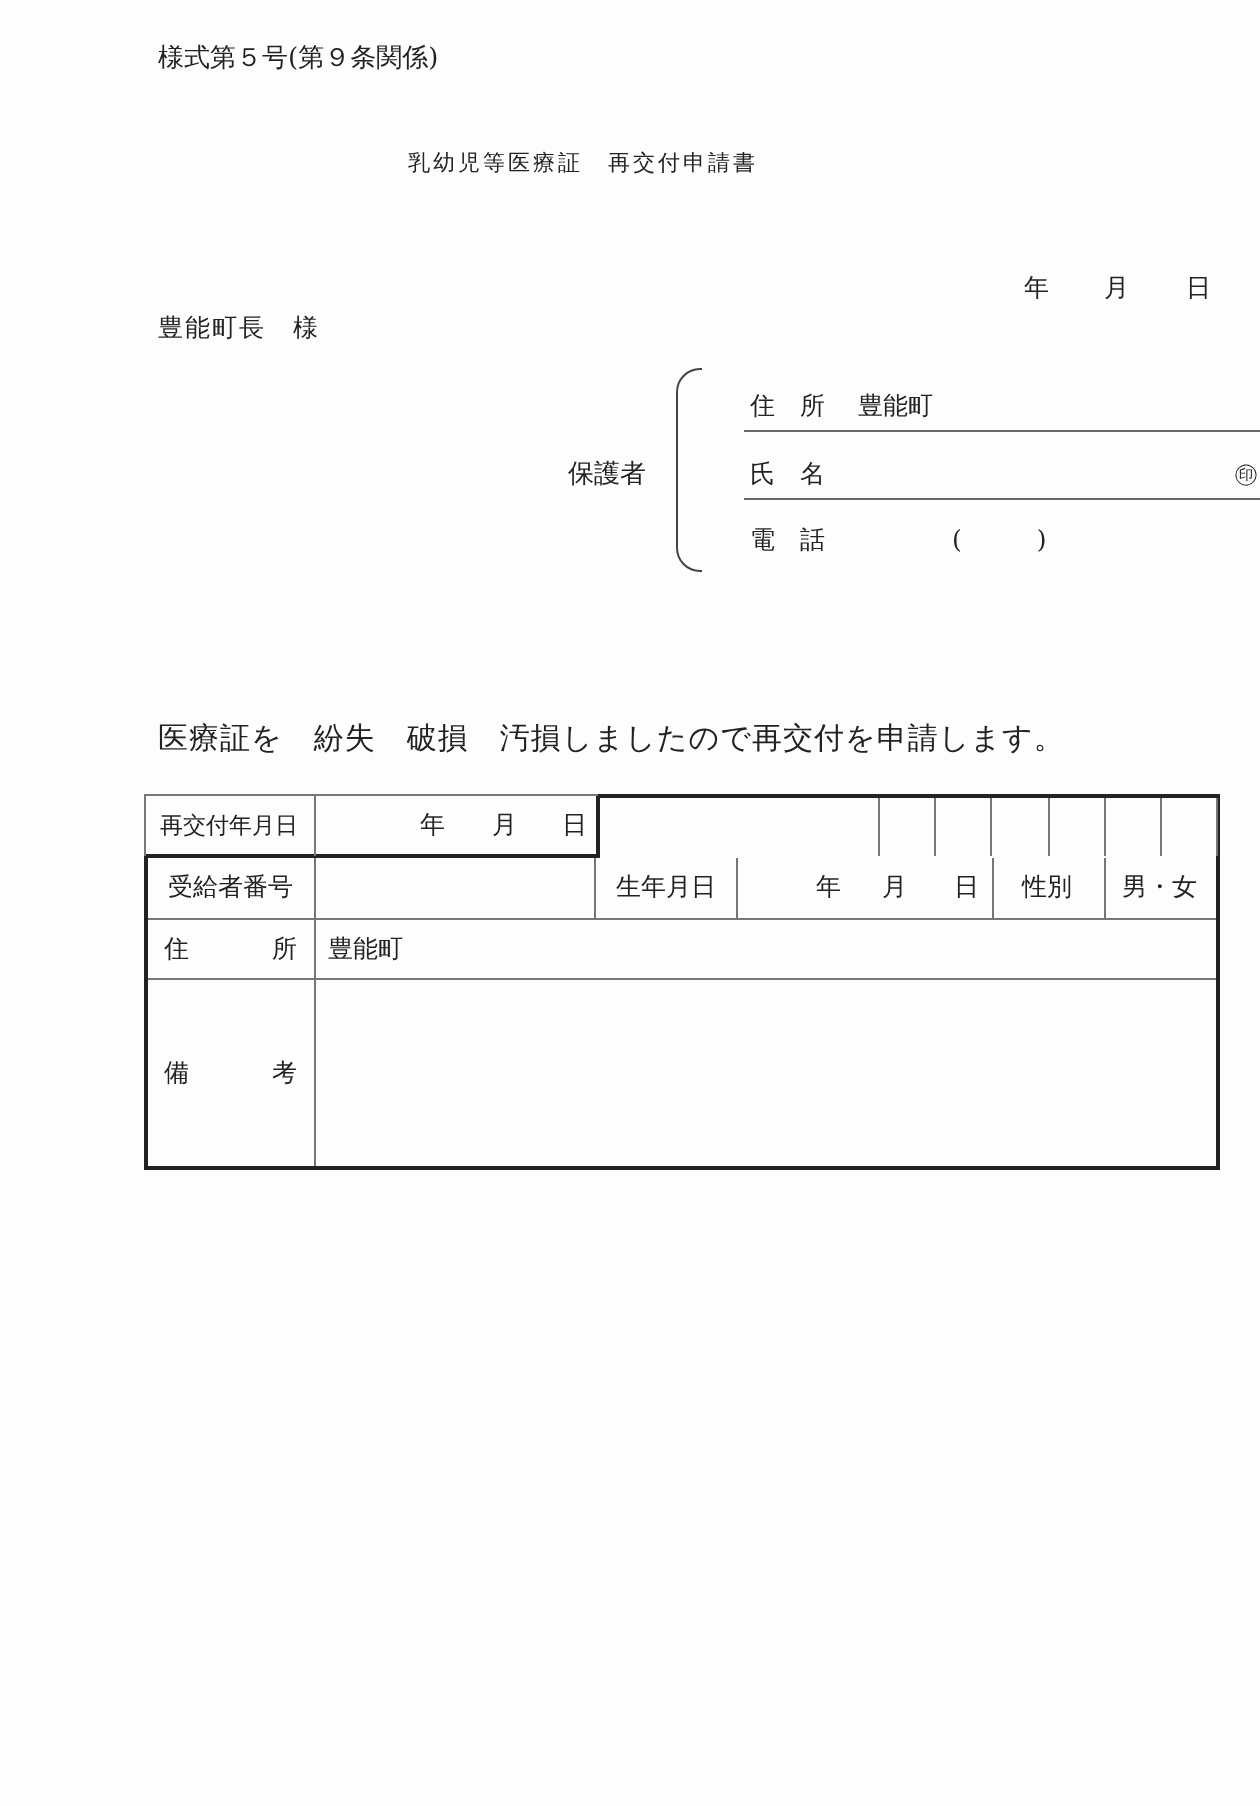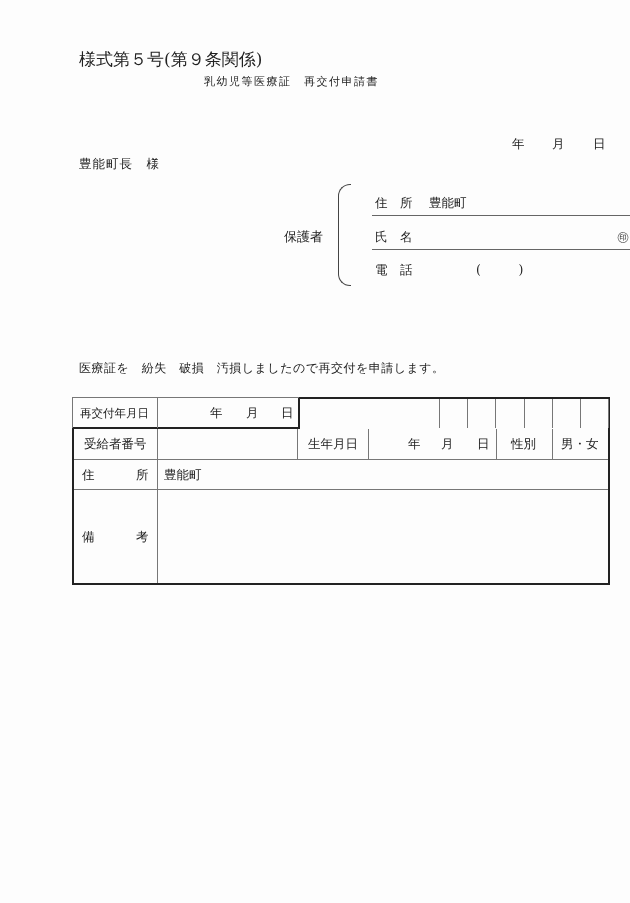"様式第５号(第９条関係)" .form-no { font-size: 17px -> 13px; top: 48px -> 20px }
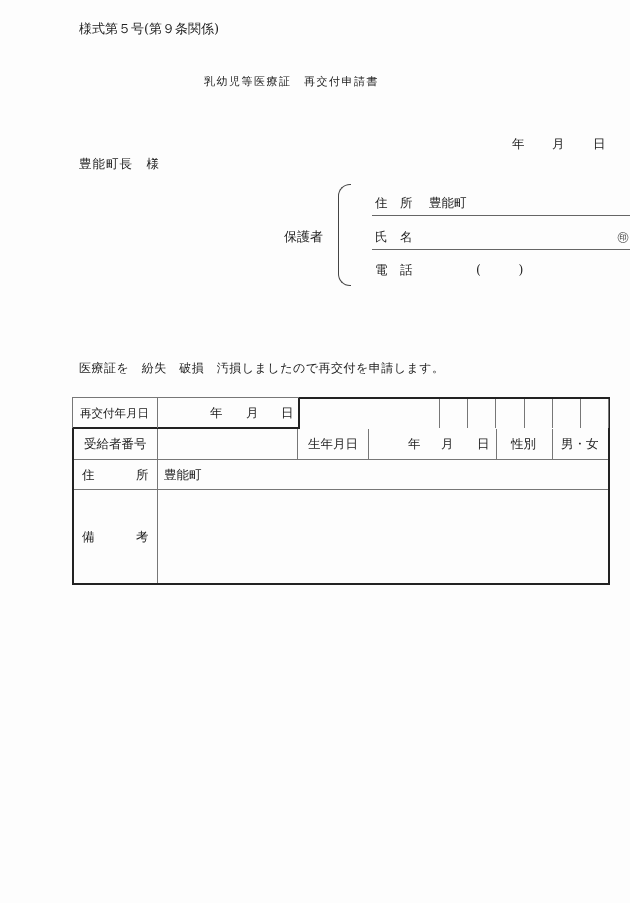"医療証を 紛失 破損 汚損しましたので再交付を申請します。" .statement { font-size: 12px -> 15px }
